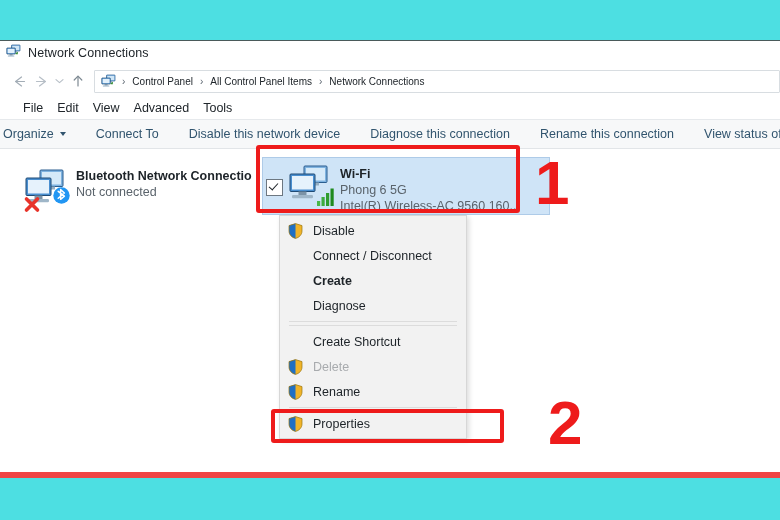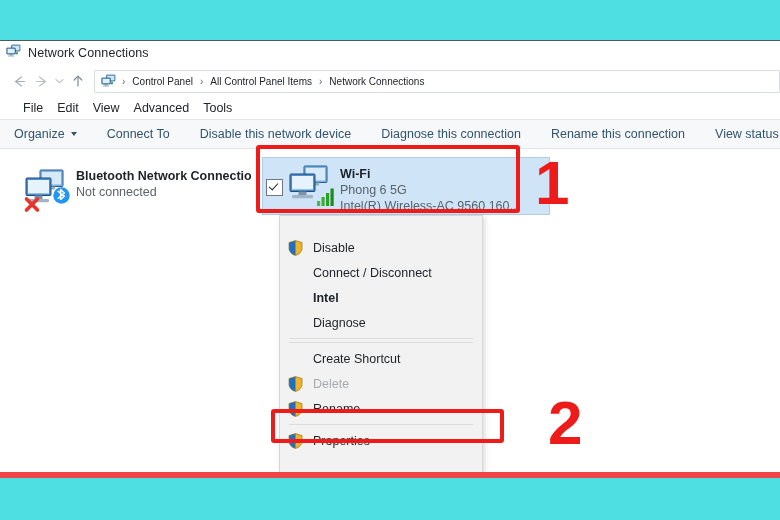"Organize" #toolbar { padding-left: 14px -> 3px }
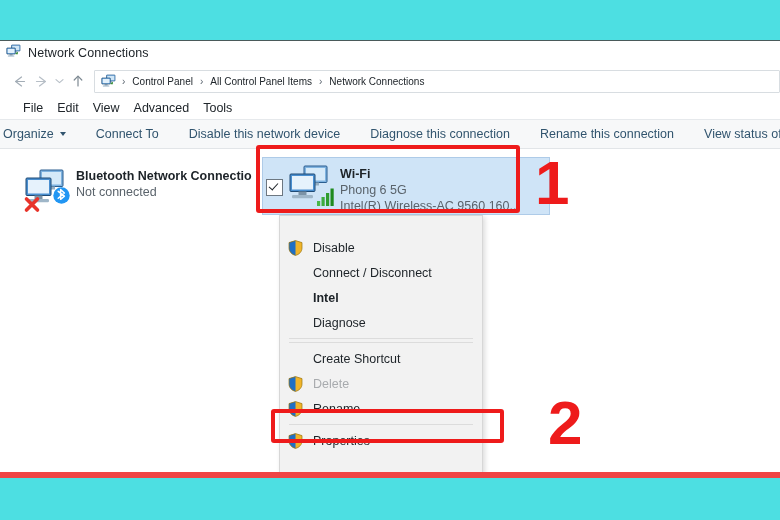"Disable" #context-menu { padding: 19px 0 -> 2px 0; width: 204px -> 188px }
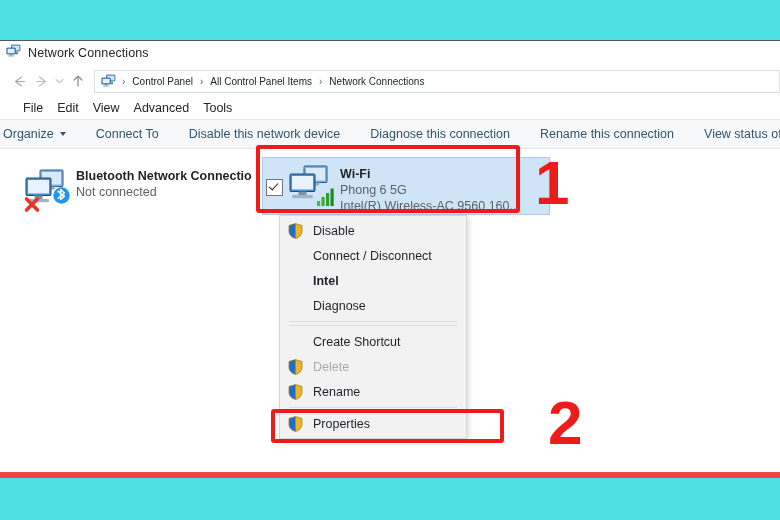"Intel" span { text: Intel -> Create }
